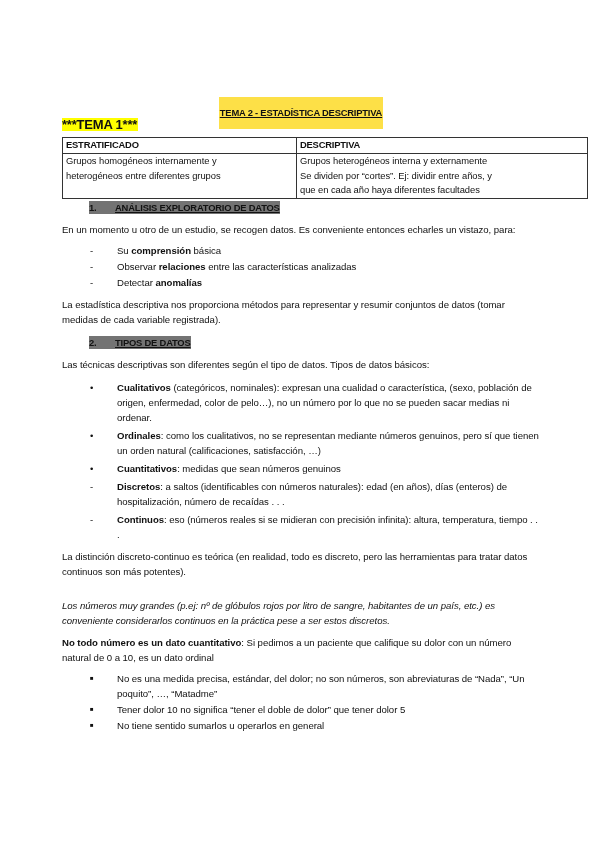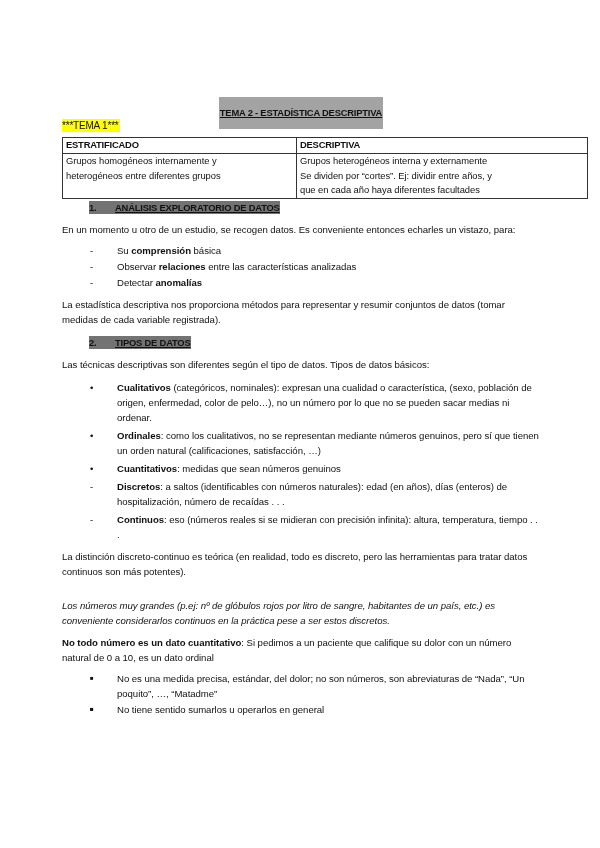"TEMA 2 - ESTADÍSTICA DESCRIPTIVA" .title { background: #a3a3a3 -> #fde047 }
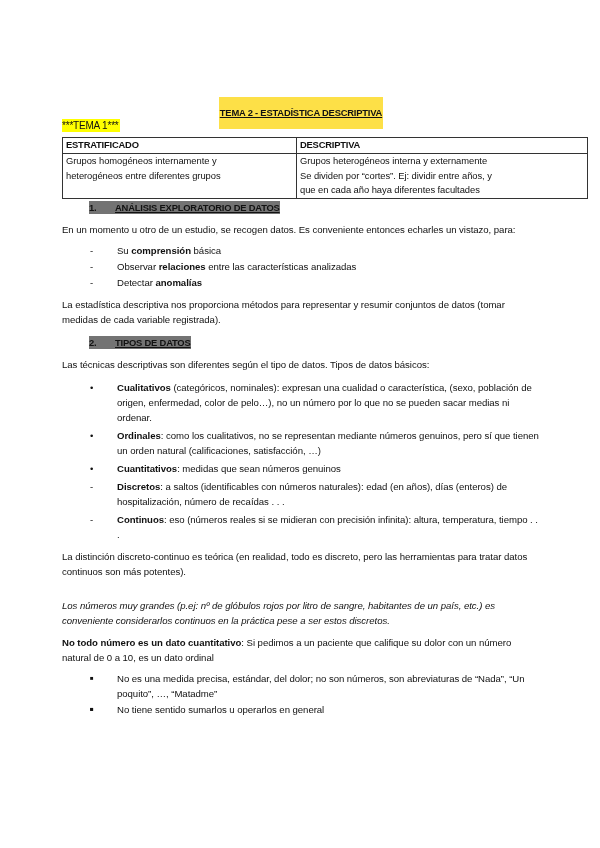"***TEMA 1***" .tema1 { font-size: 10px -> 13px; font-weight: normal -> bold }
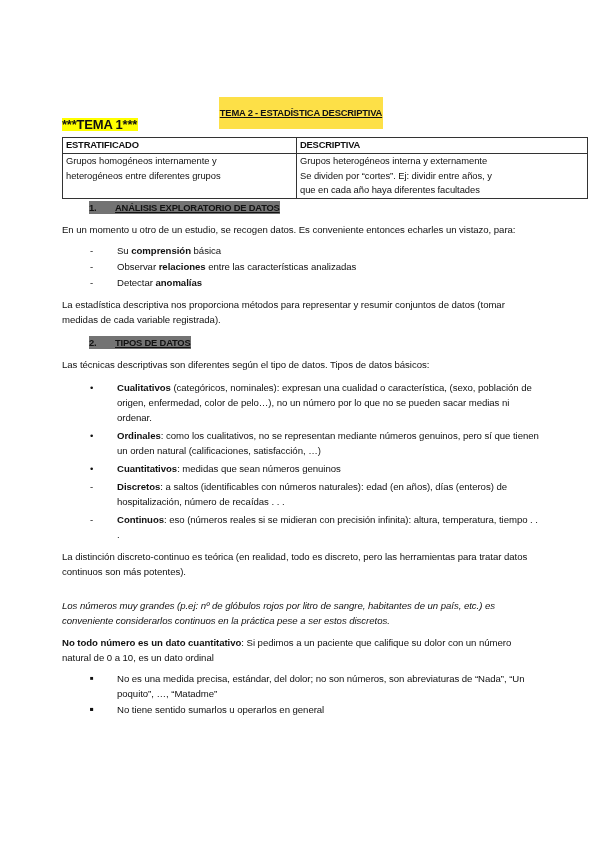"Tener dolor 10 no significa" span { html: none -> <span>Tener dolor 10 no significa “tener el doble de dolor” que tener dolor 5</span> }
